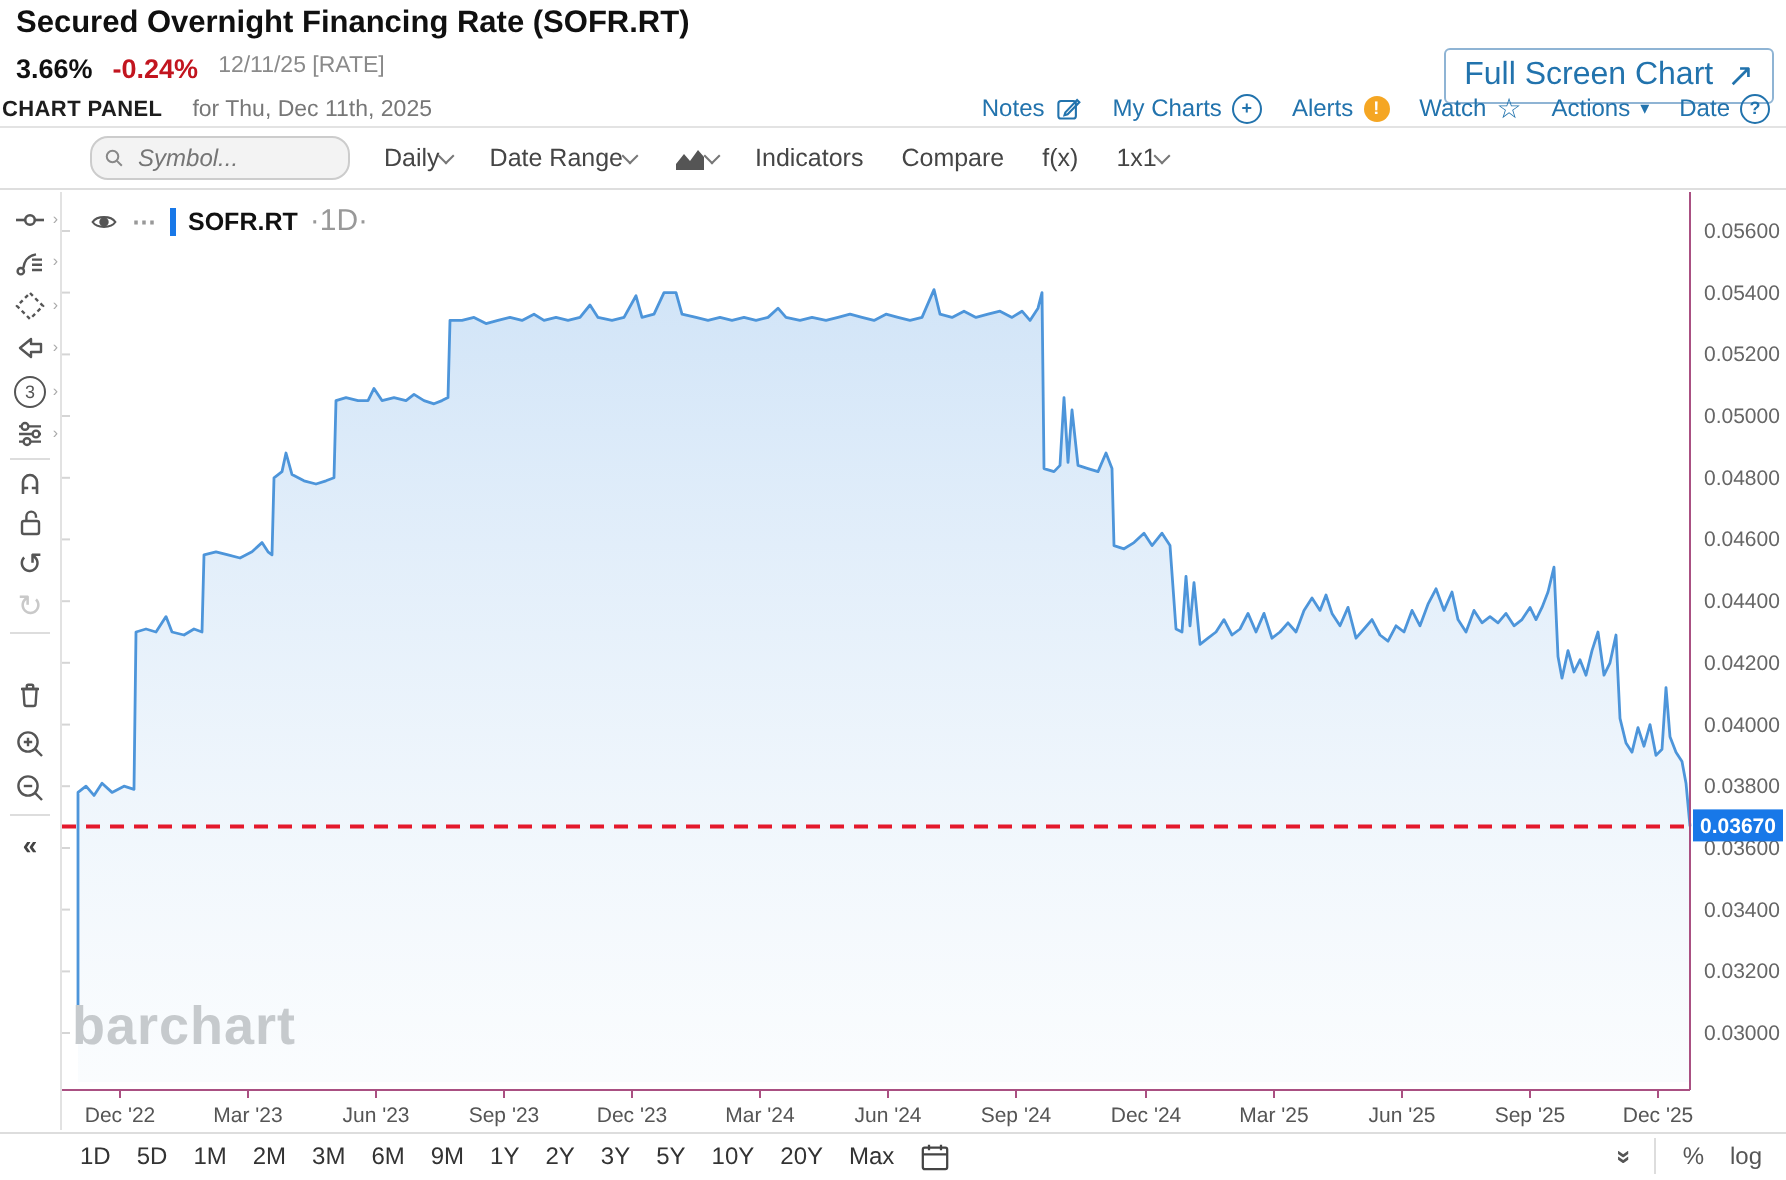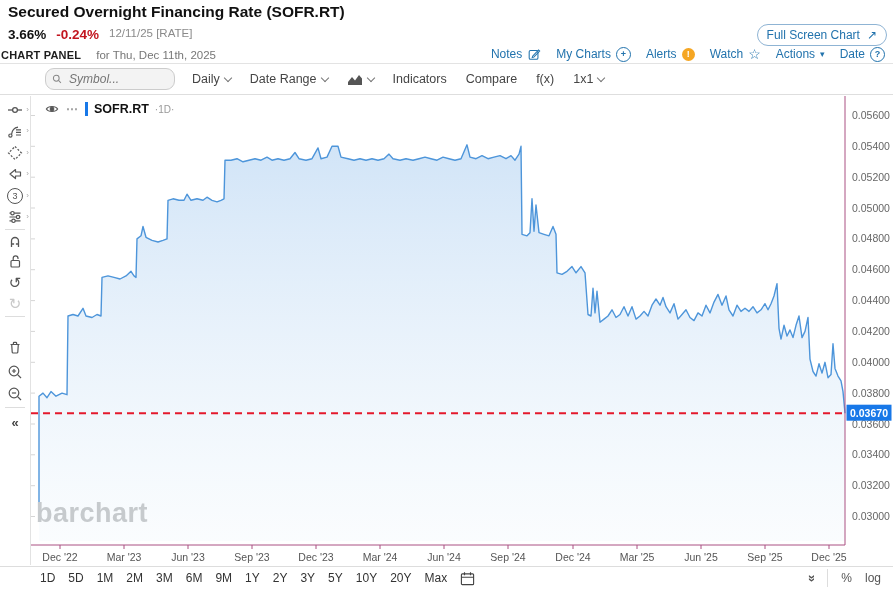"Full Screen Chart" #fullscreen-btn { border-radius: 11px -> 3px; font-size: 12px -> 16px }
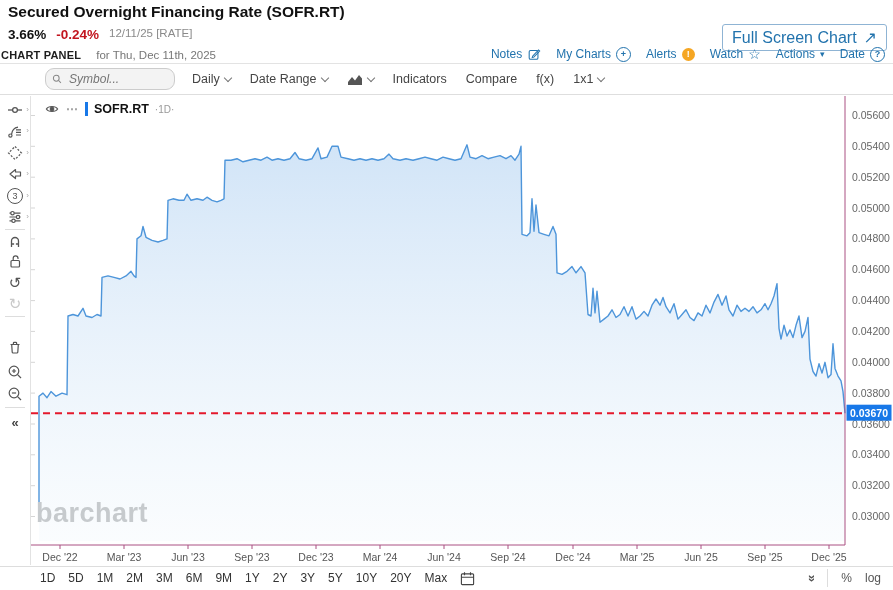"Daily" .tb-item { gap: 5px -> 0 }
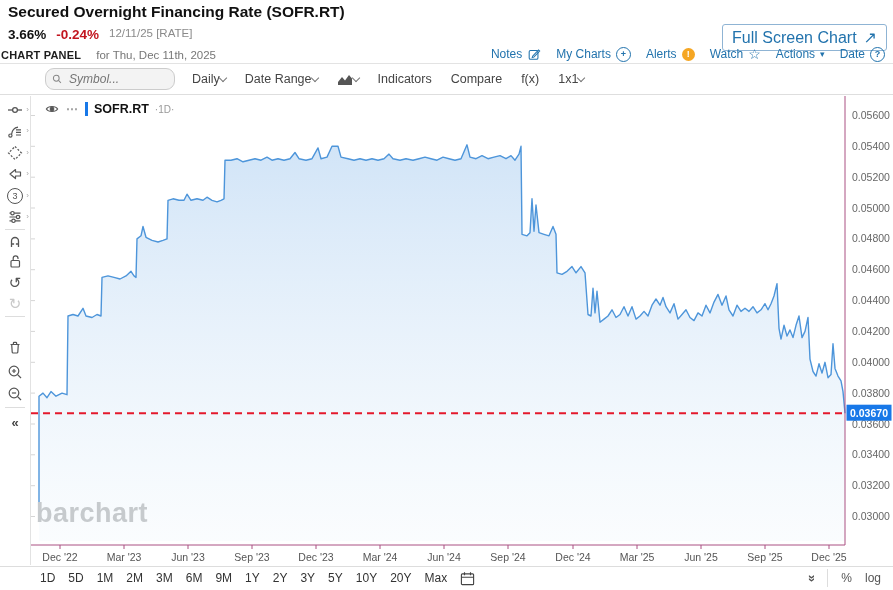"·1D·" #legend-period { font-size: 10px -> 15px }
